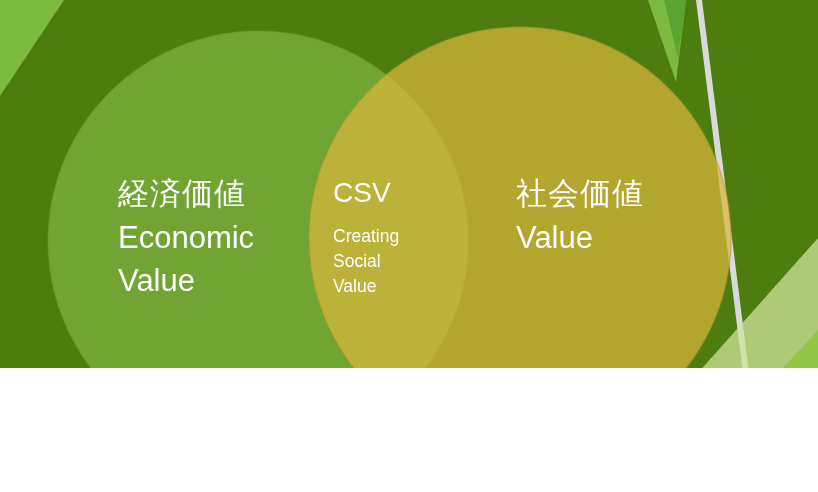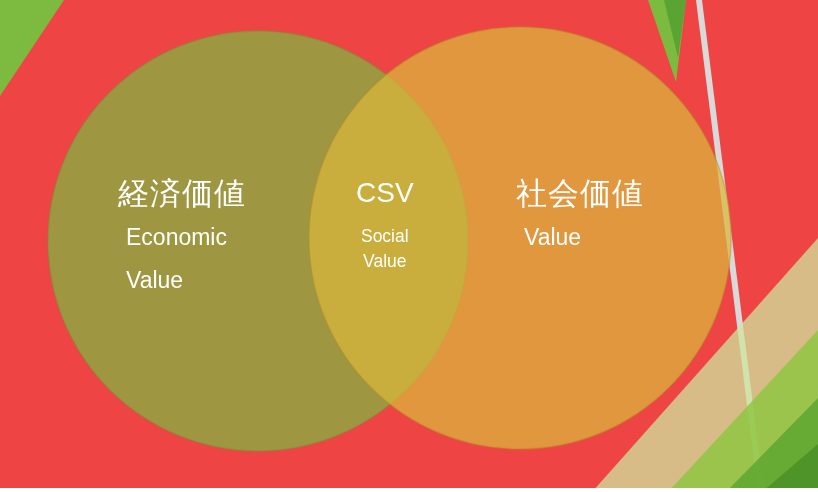"経済価値" .slide { background: #ef4444 -> #4d7c0f; height: 488px -> 368px }
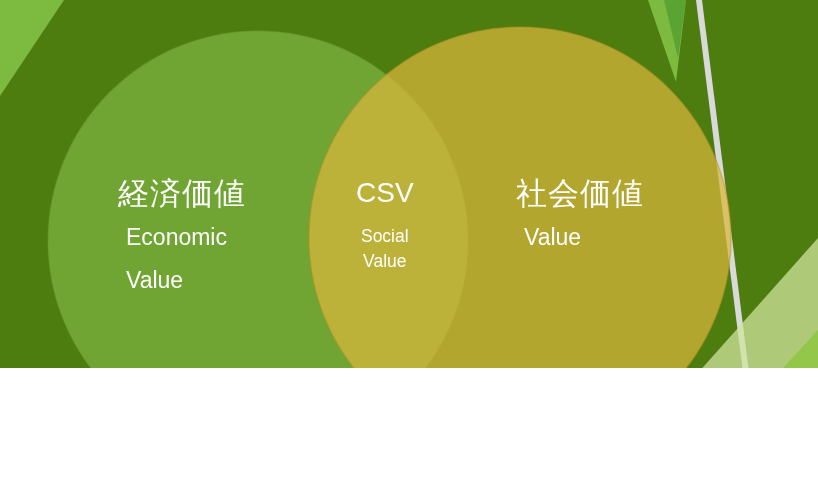"CSV" .label-csv { left: 356px -> 333px; text-align: center -> none }
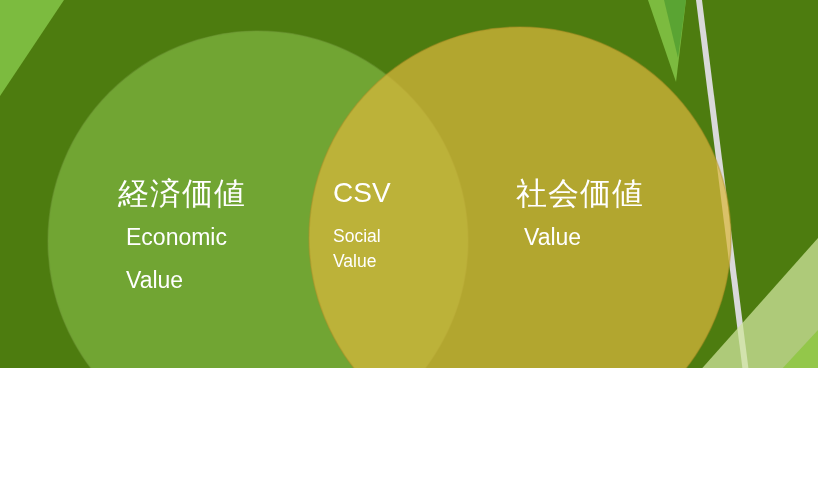"Economic" .label .en { font-size: 23px -> 31px; margin-left: 8px -> none }
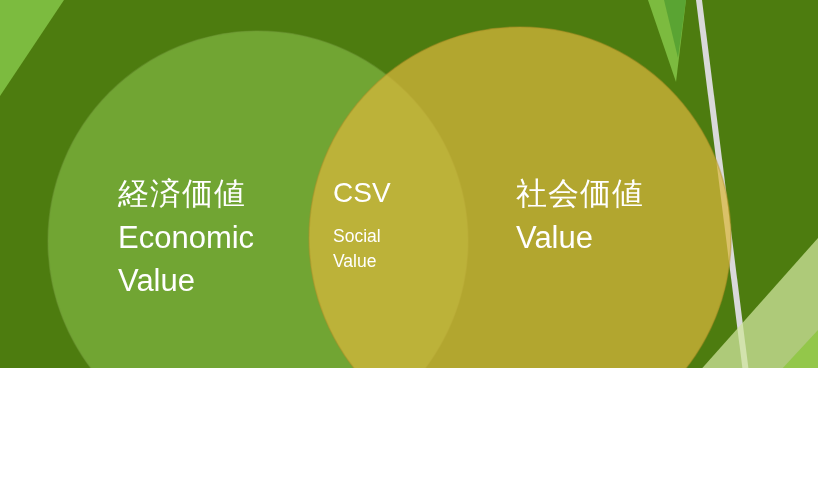"Creating" div.expansion { html: none -> <div>Creating</div> }
